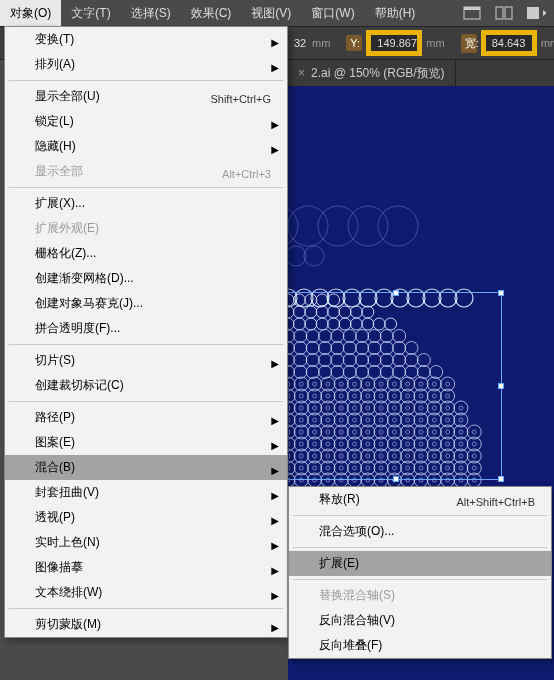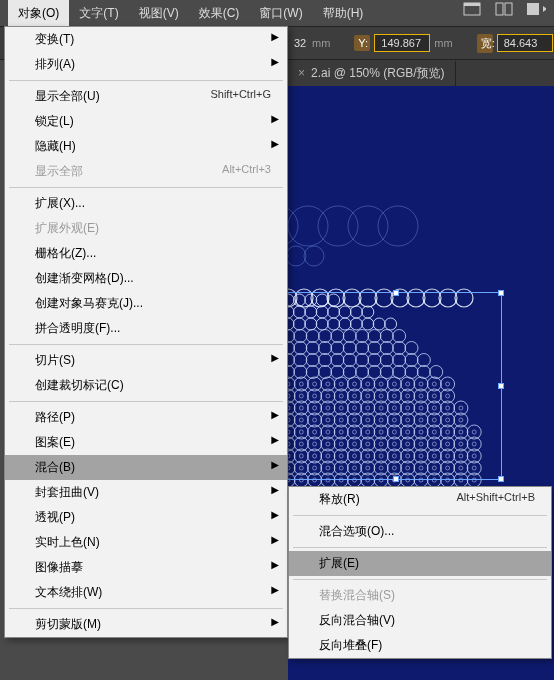"对象(O)" .menubar { align-items: flex-start -> center; padding-left: 8px -> 0 }
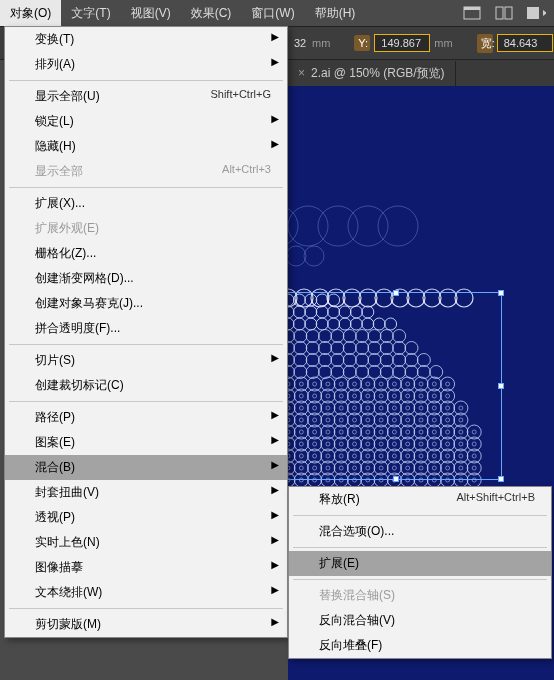"选择(S)" div.mitem { html: none -> <div>选择(S)</div> }
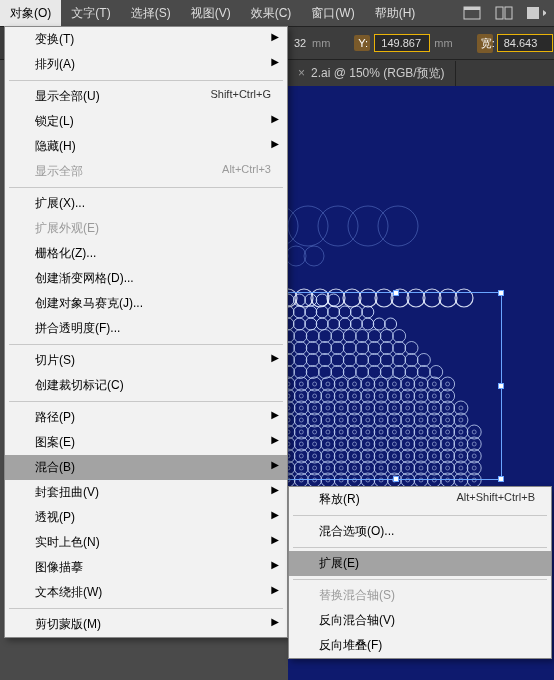"视图(V)" div.mitem { order: before "效果(C)" -> after "效果(C)" }
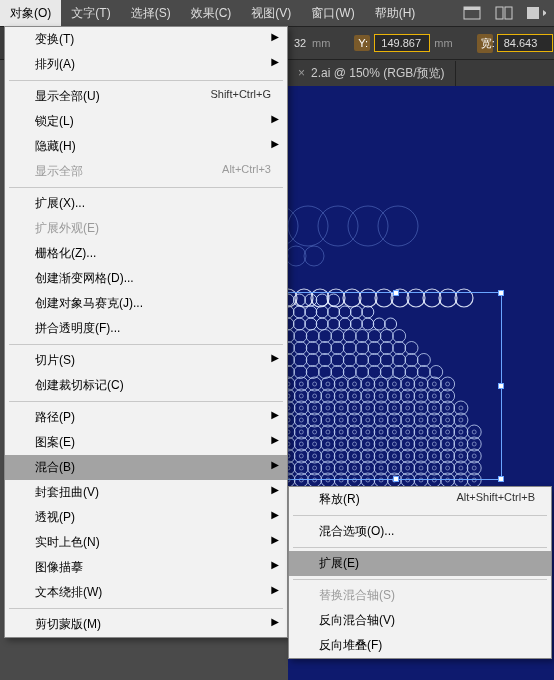"变换(T)" .mrow { align-items: flex-start -> flex-end }
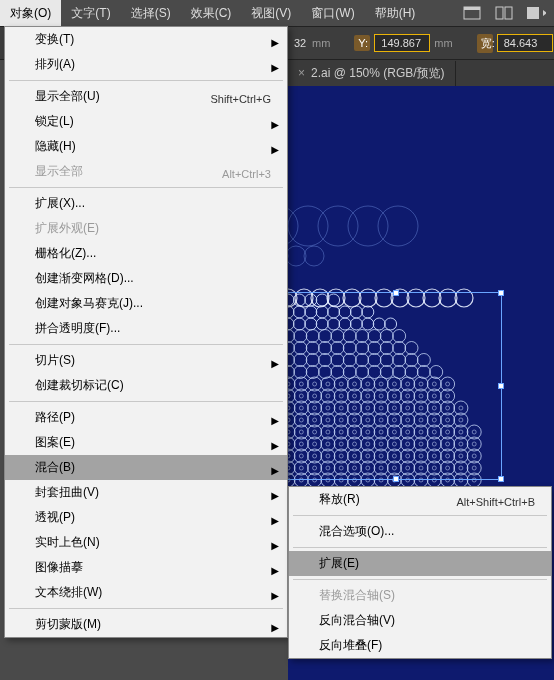"mm" .tunit { margin-right: 20px -> 12px }
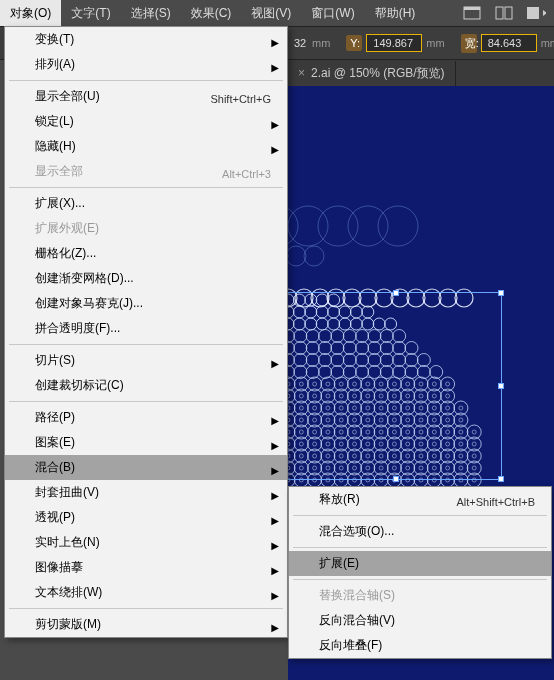"149.867" .tval { border: 1px solid #eab308 -> 5px solid #eab308 }
